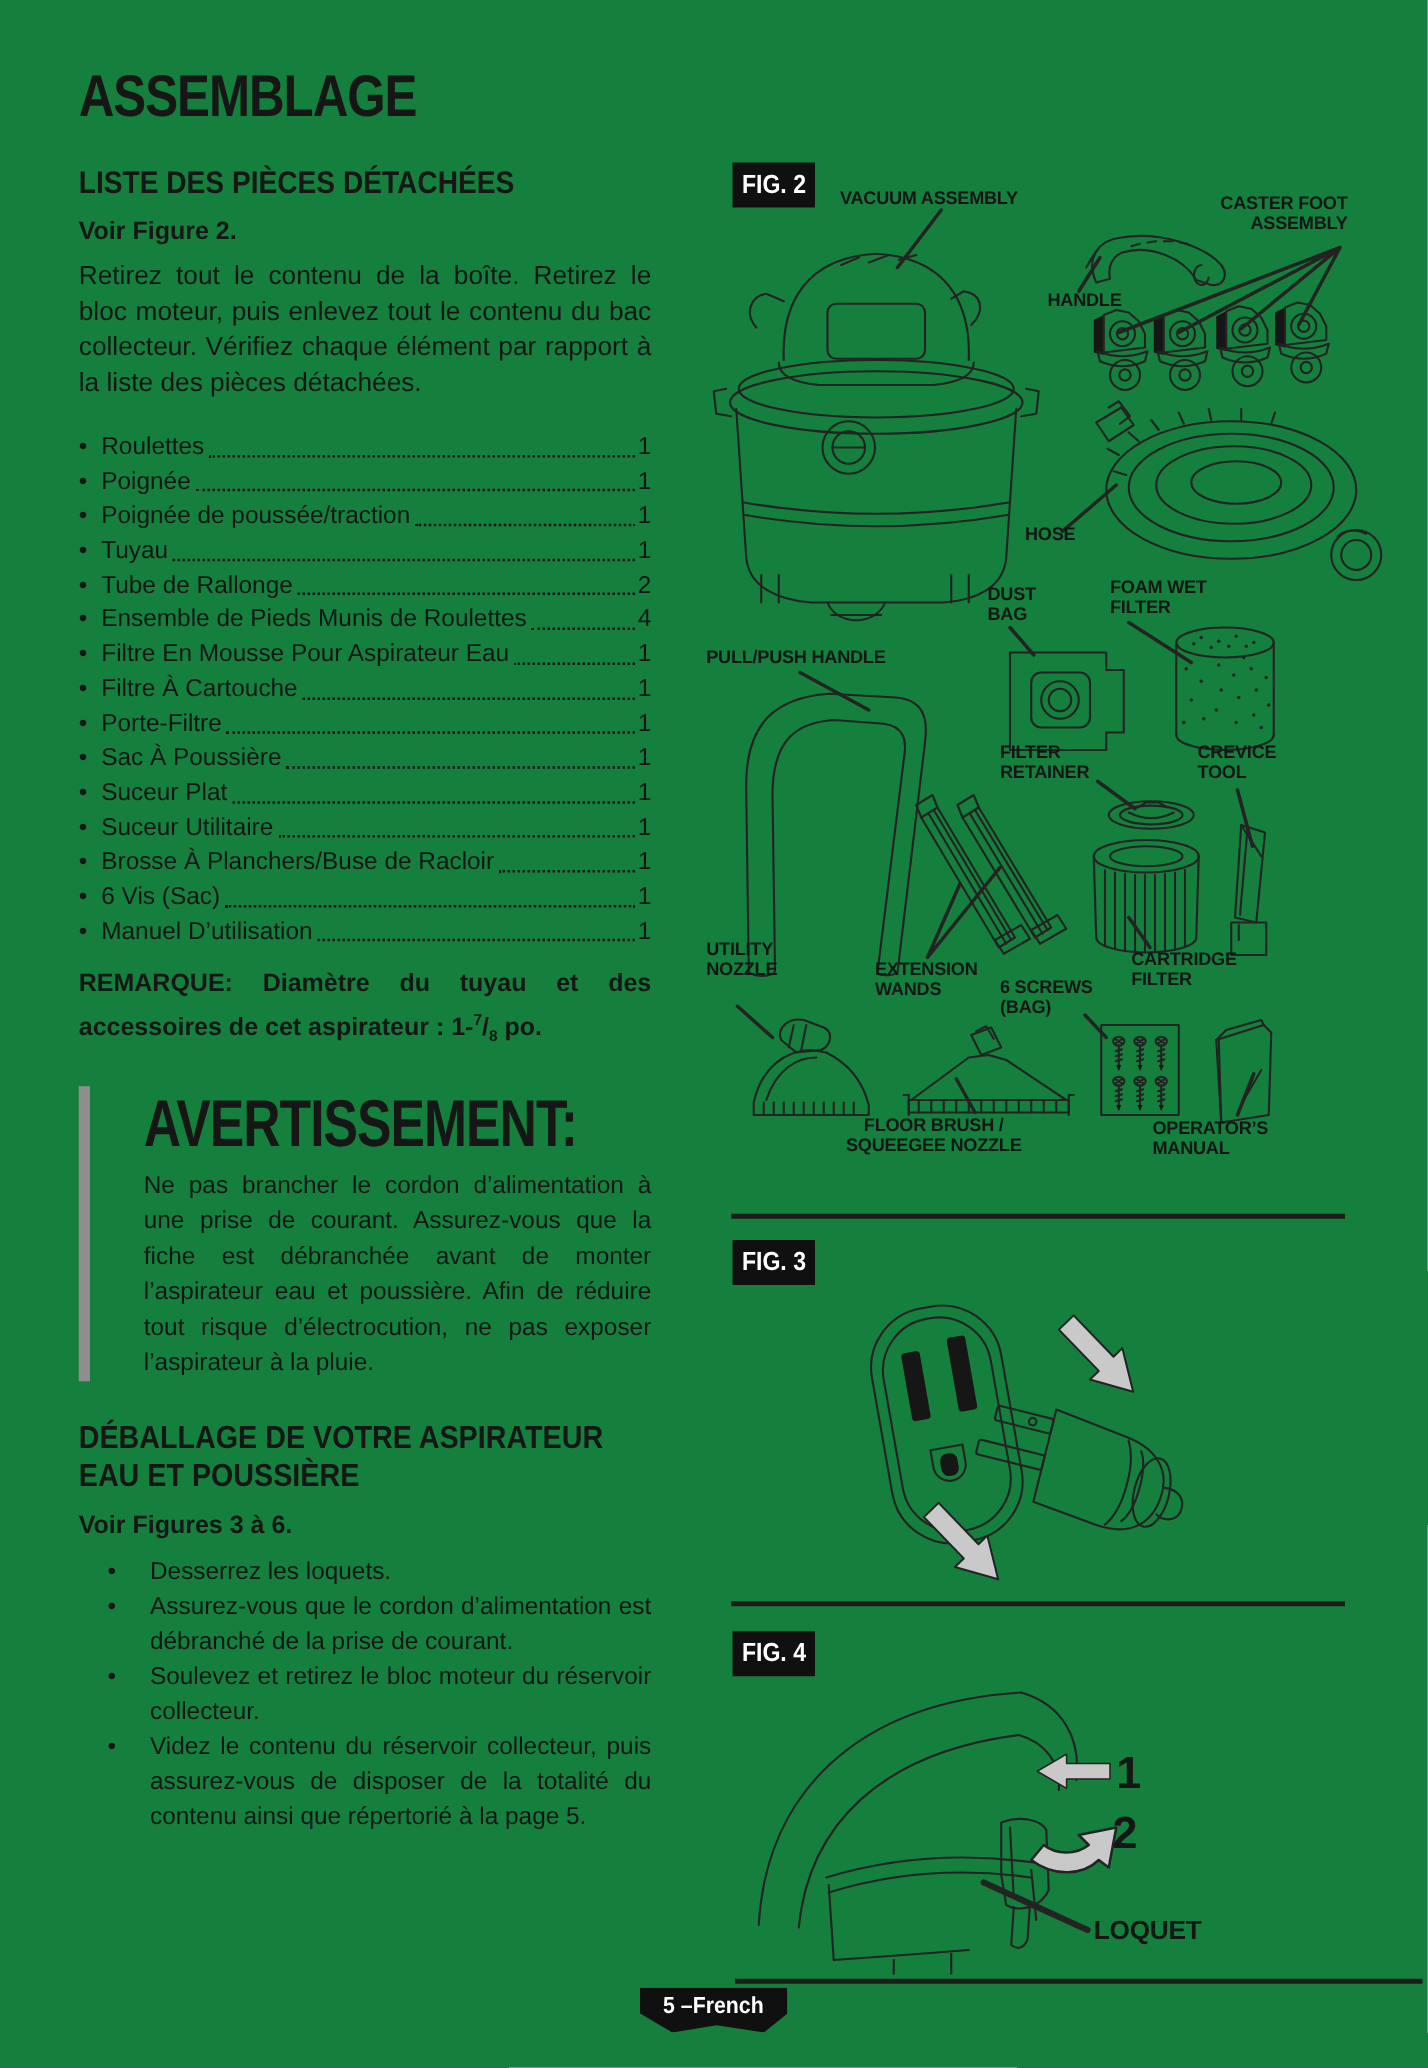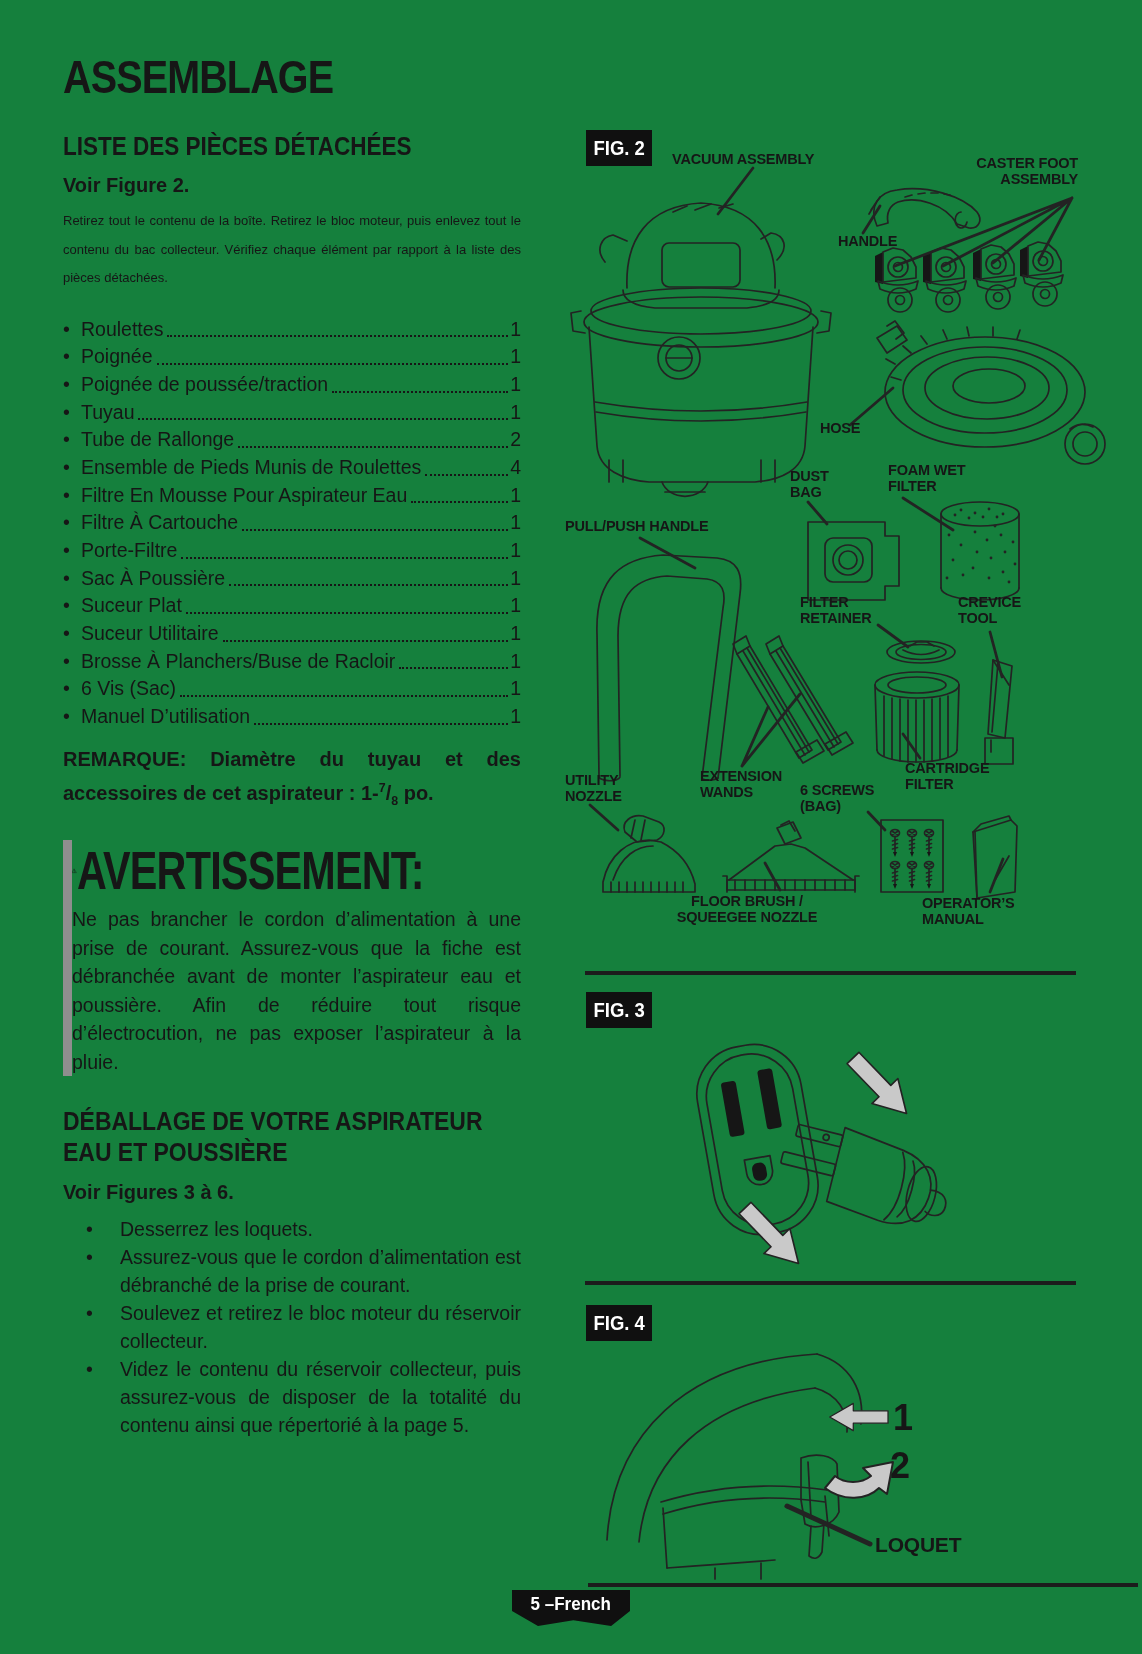"Retirez tout le contenu de" .intro { font-size: 13px -> 21px }
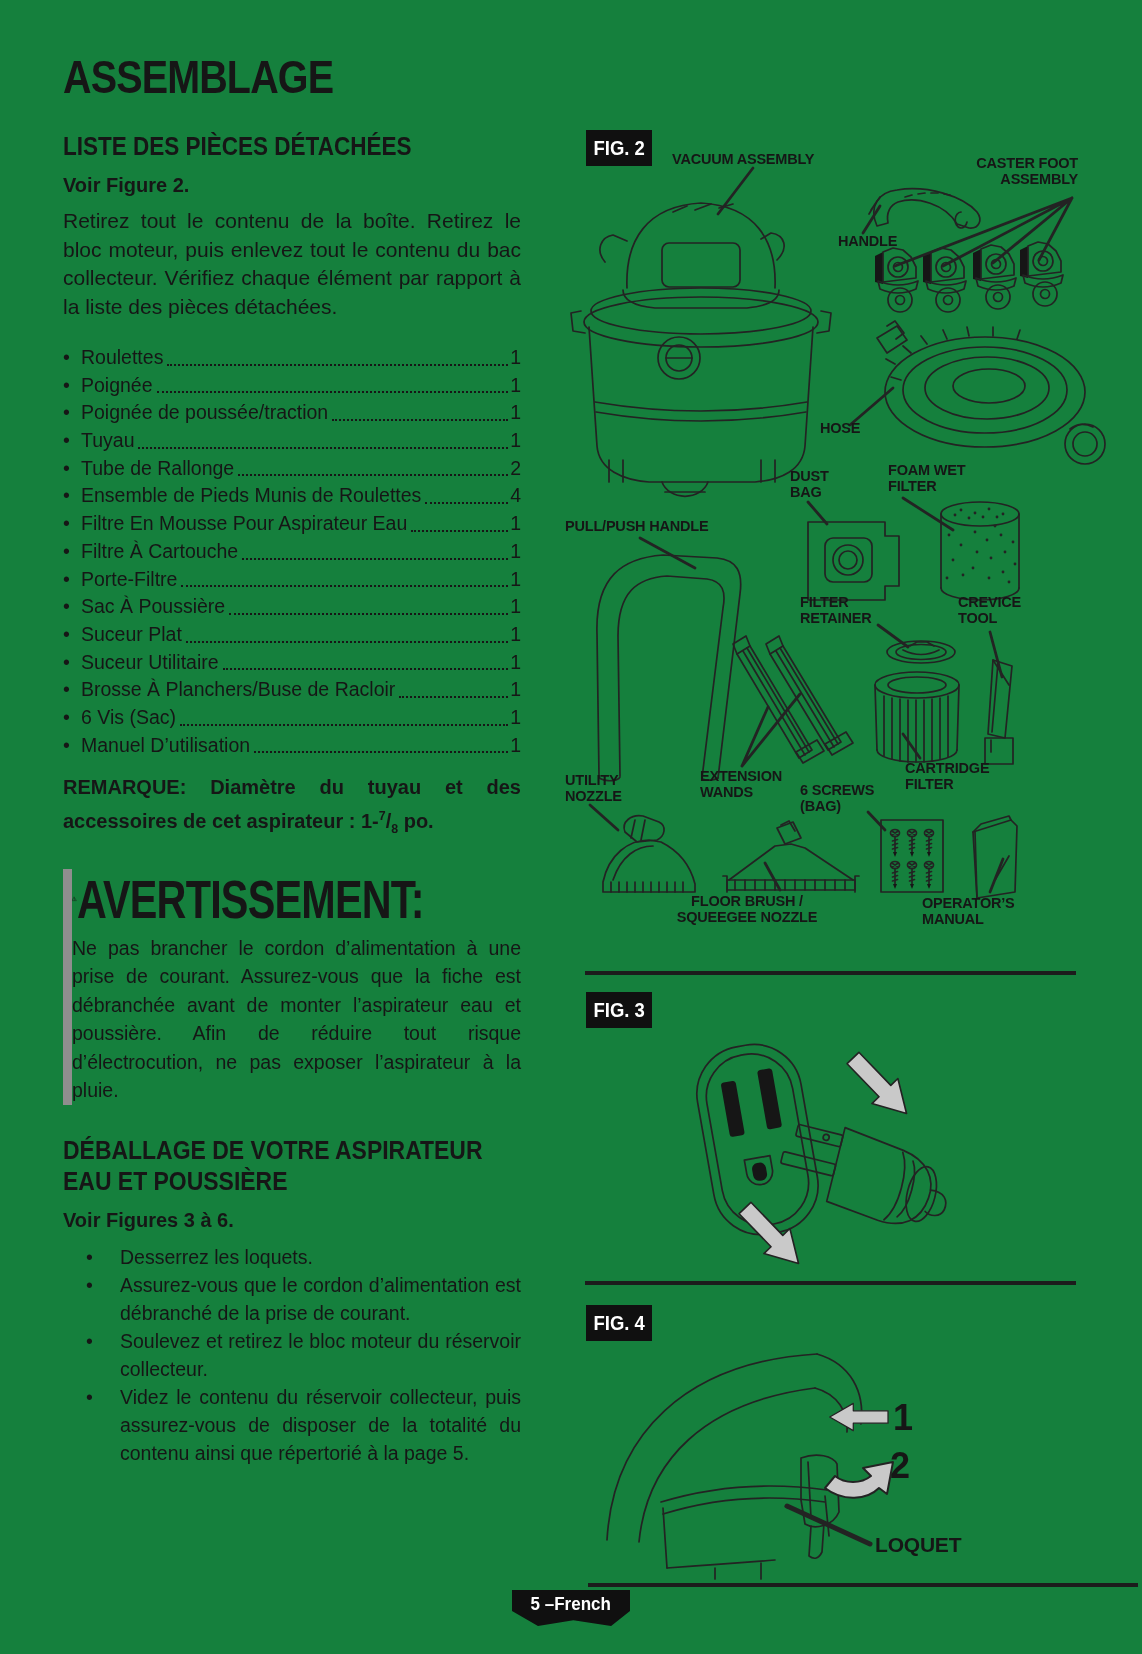"UTILITY" div.fig-label { top: 772px -> 752px }
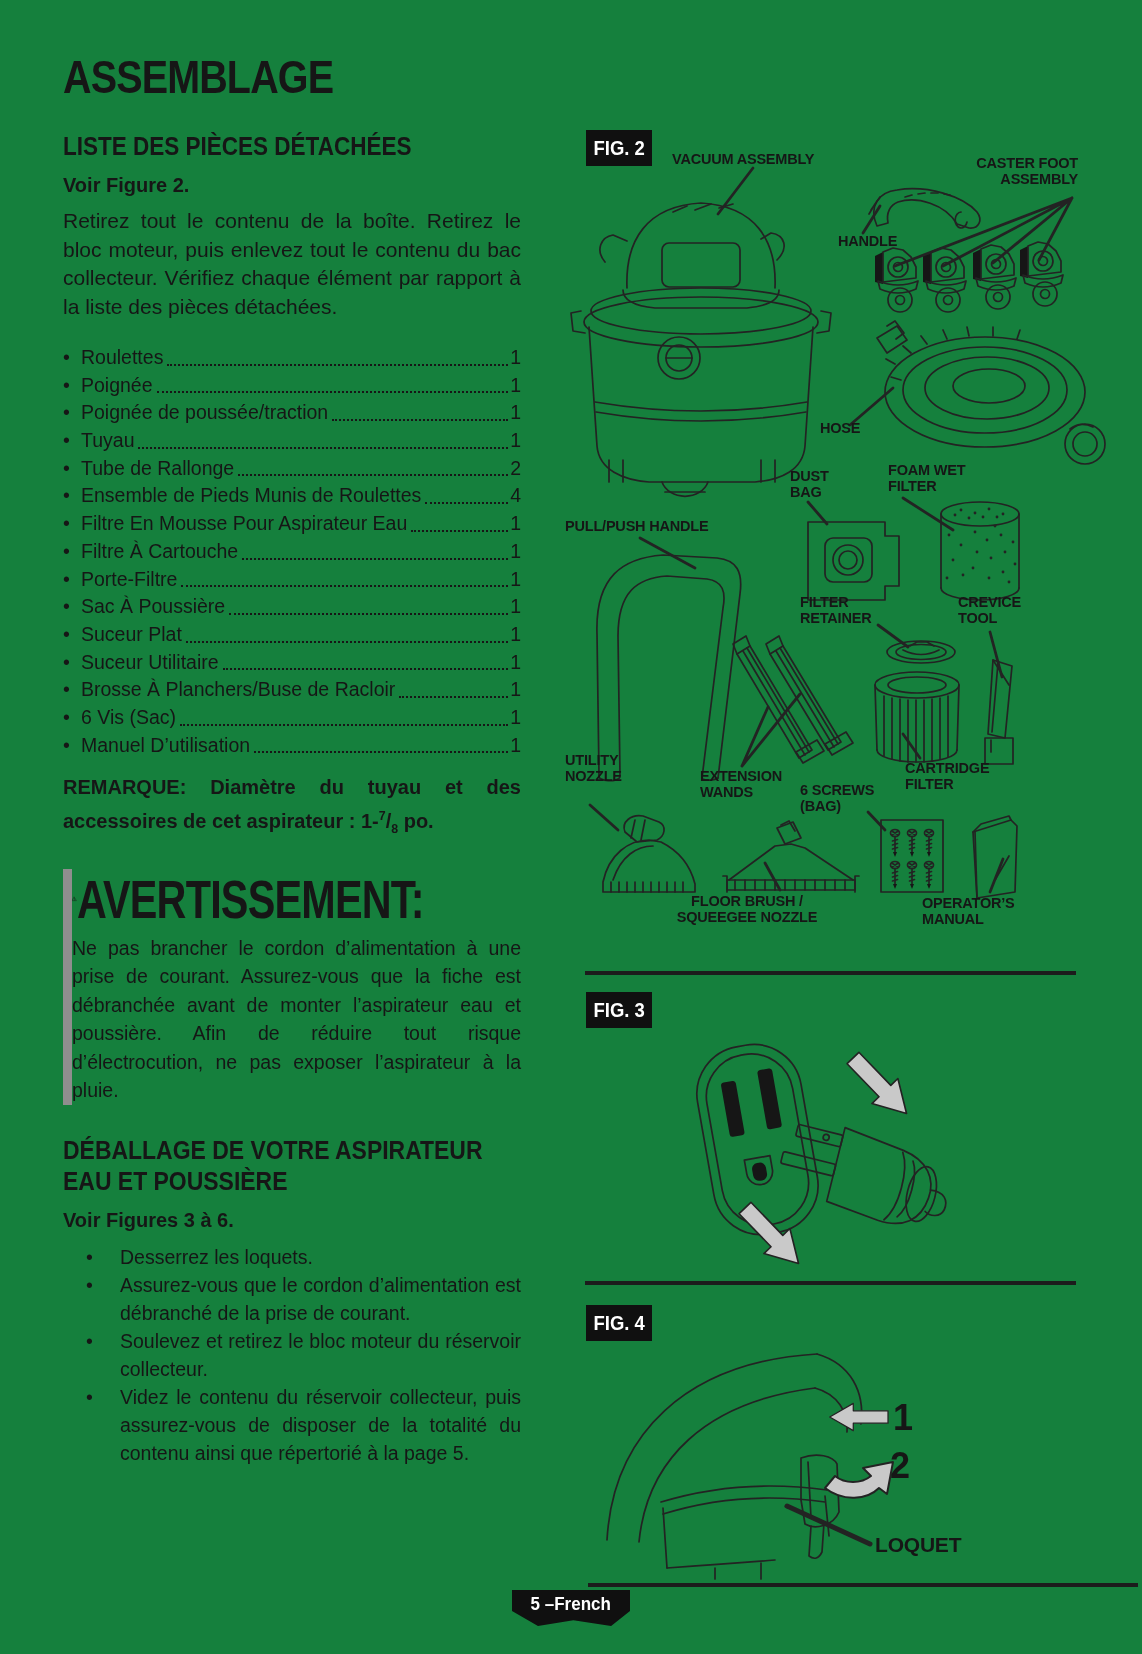"AVERTISSEMENT:" .warning { padding-left: none -> 43px }
